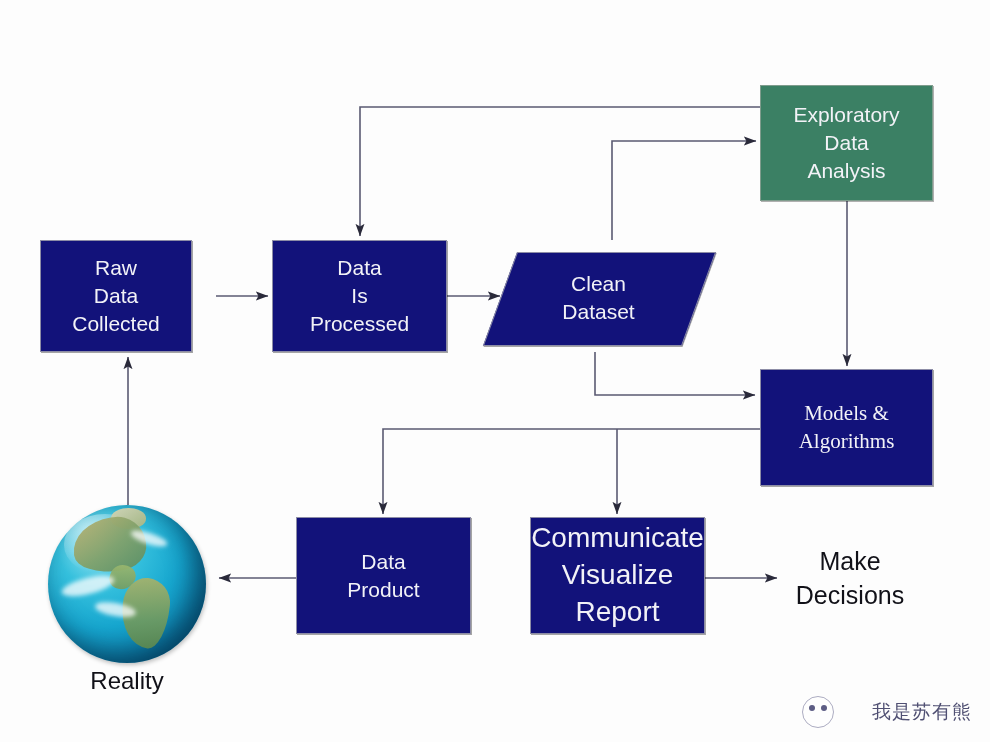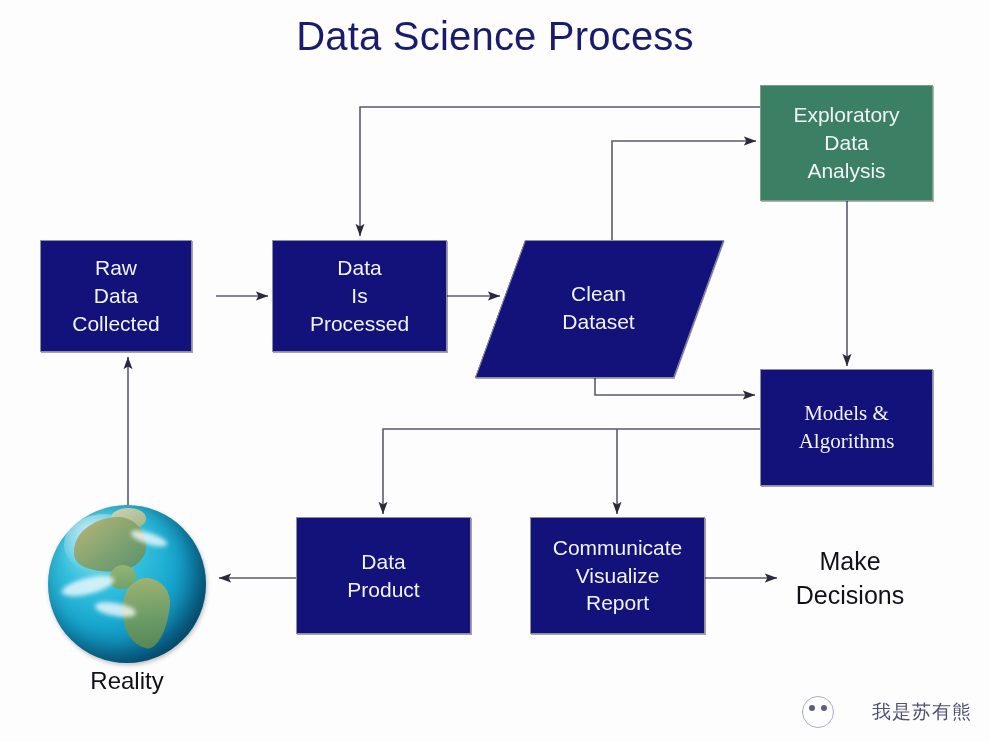"Data Science Process" div { html: <div>Data Science Process</div> -> none }
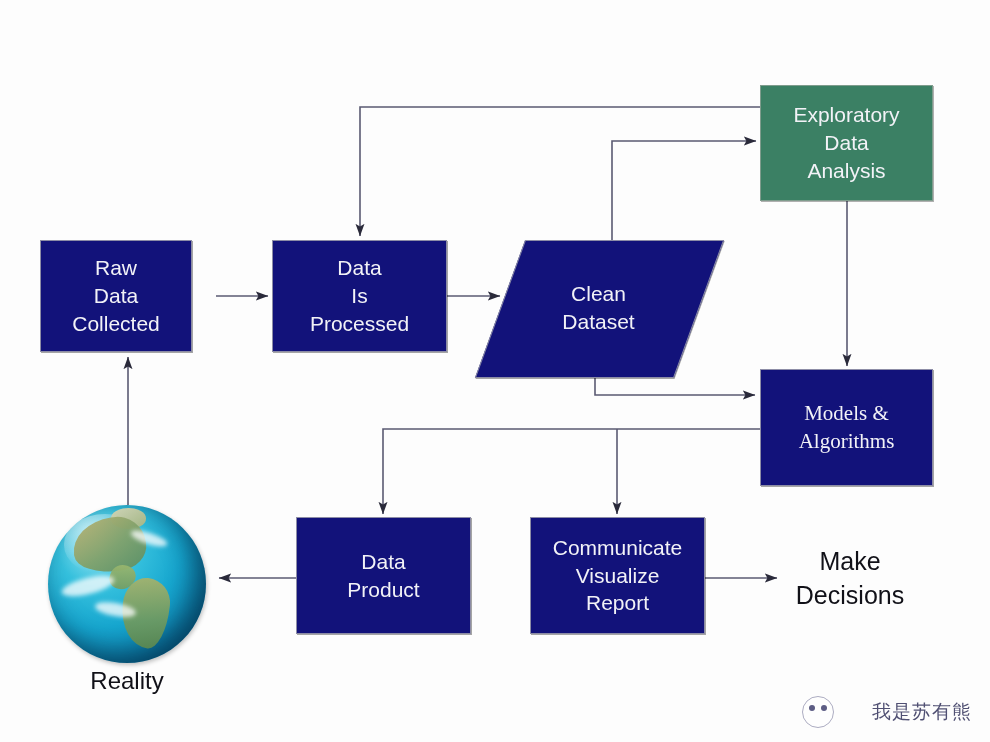"Clean" div.node { height: 136px -> 92px; top: 240px -> 252px }
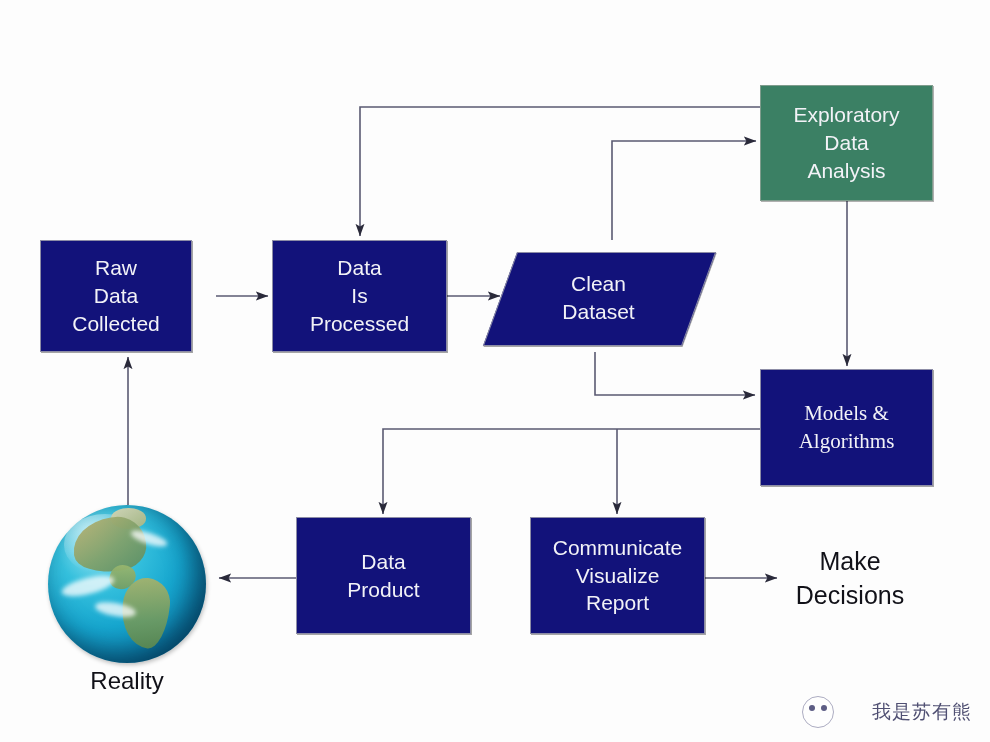"Communicate" div.node { font-size: 21px -> 28px }
